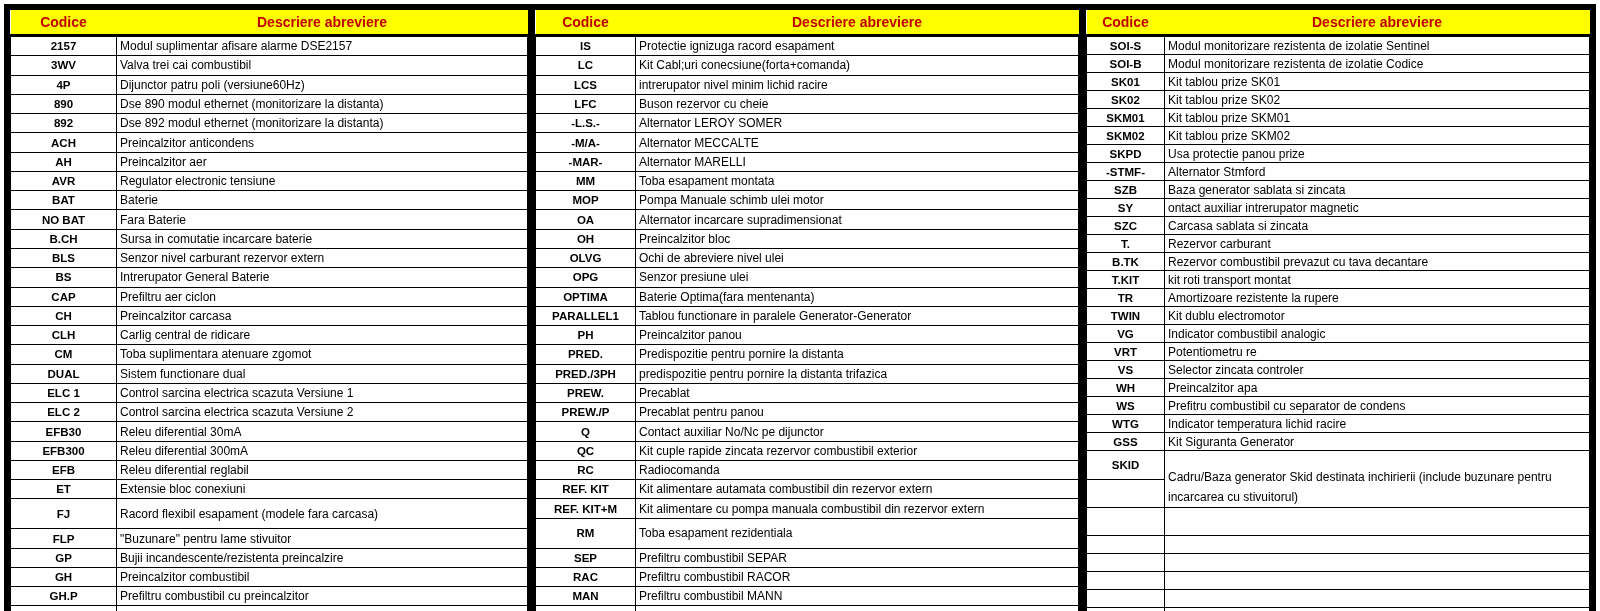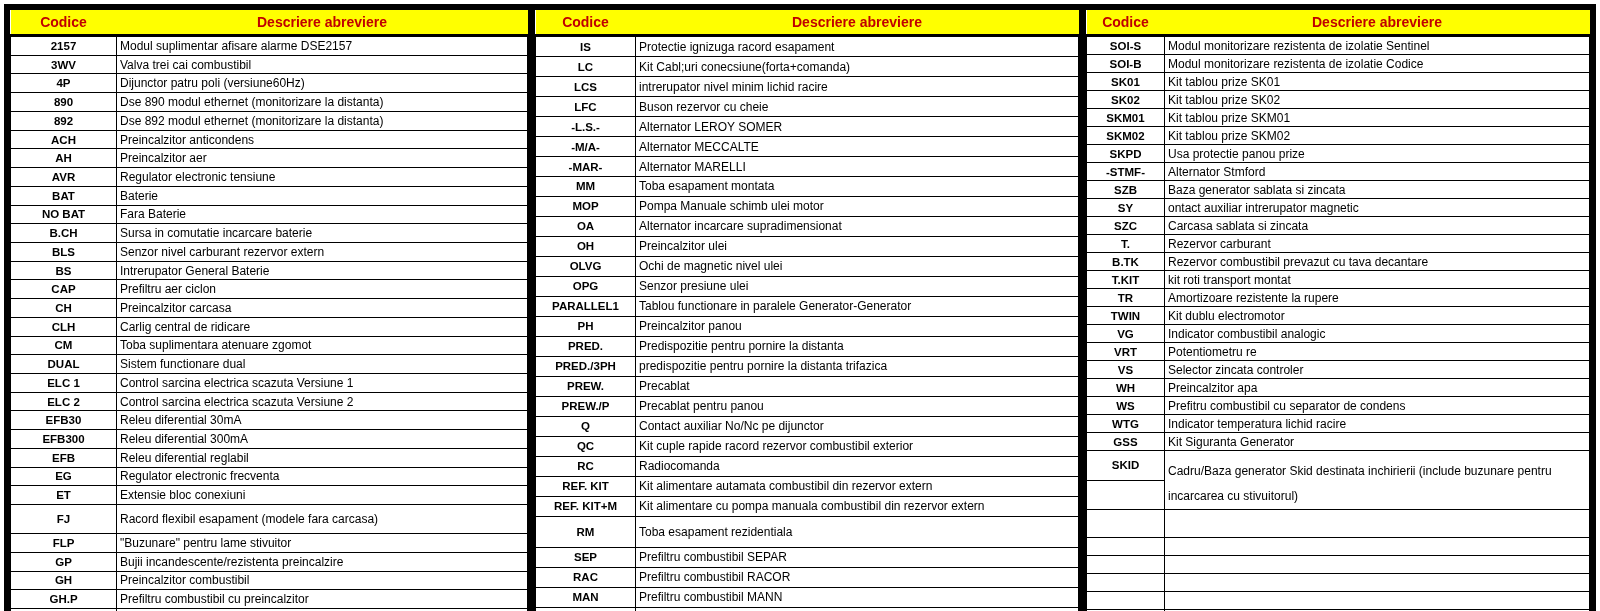"Preincalzitor ulei" td.desc { text: ulei -> bloc }
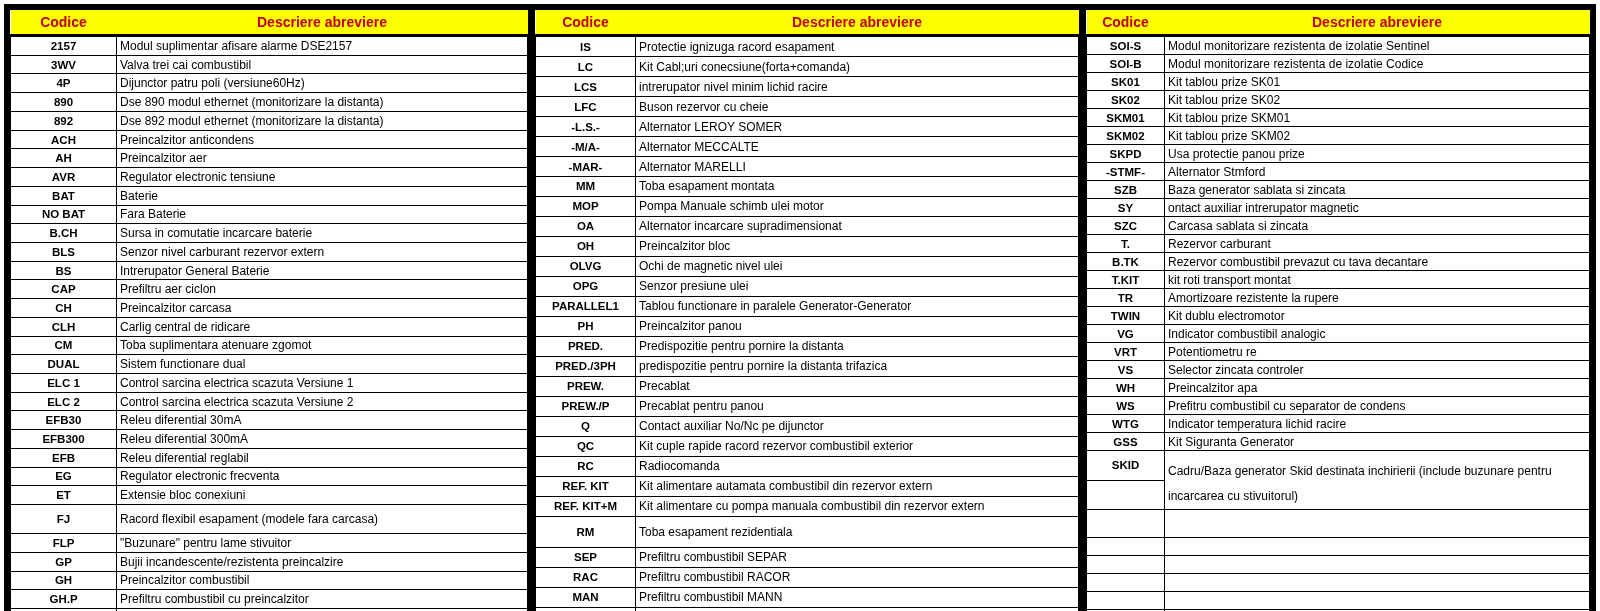"Ochi de magnetic nivel ulei" td.desc { text: magnetic -> abreviere }
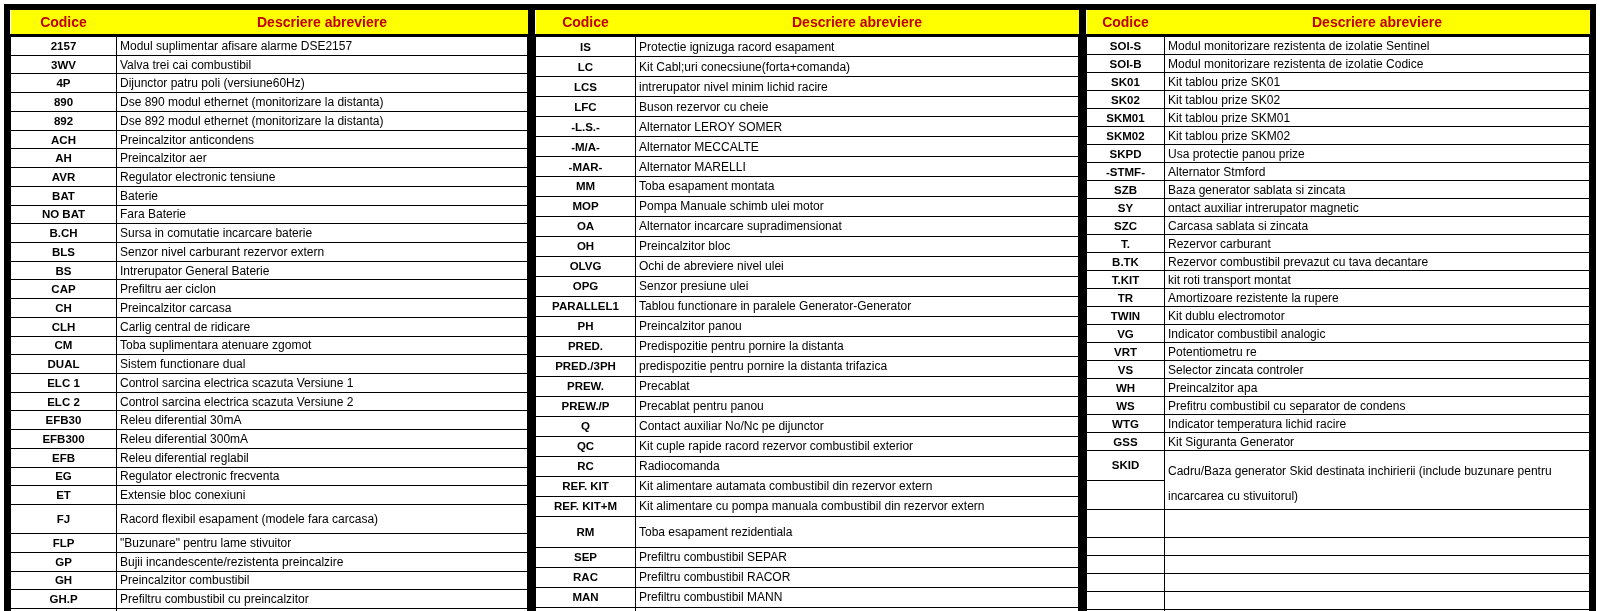"OPTIMA" tr { html: none -> <tr> <td>OPTIMA</td> <td>Baterie Optima(fara mentenanta)</td> </tr> }
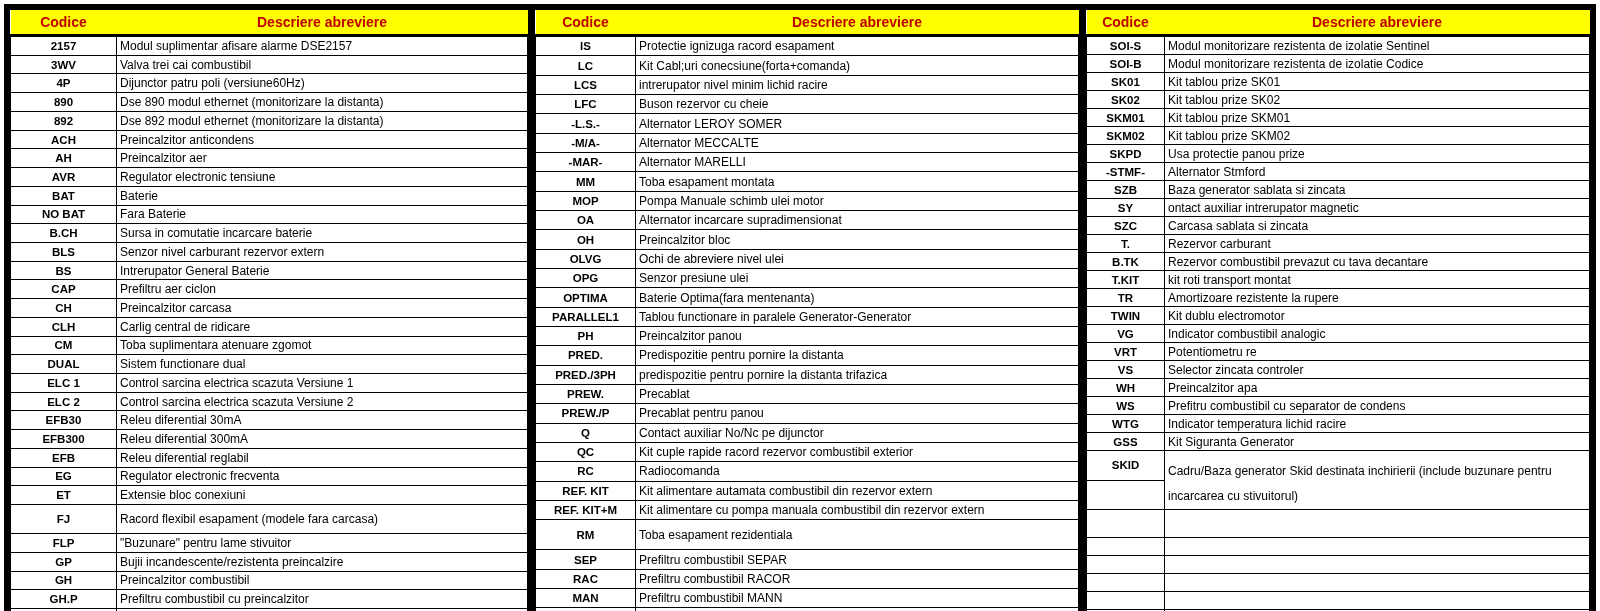"Kit cuple rapide racord rezervor" td.desc { text: racord -> zincata }
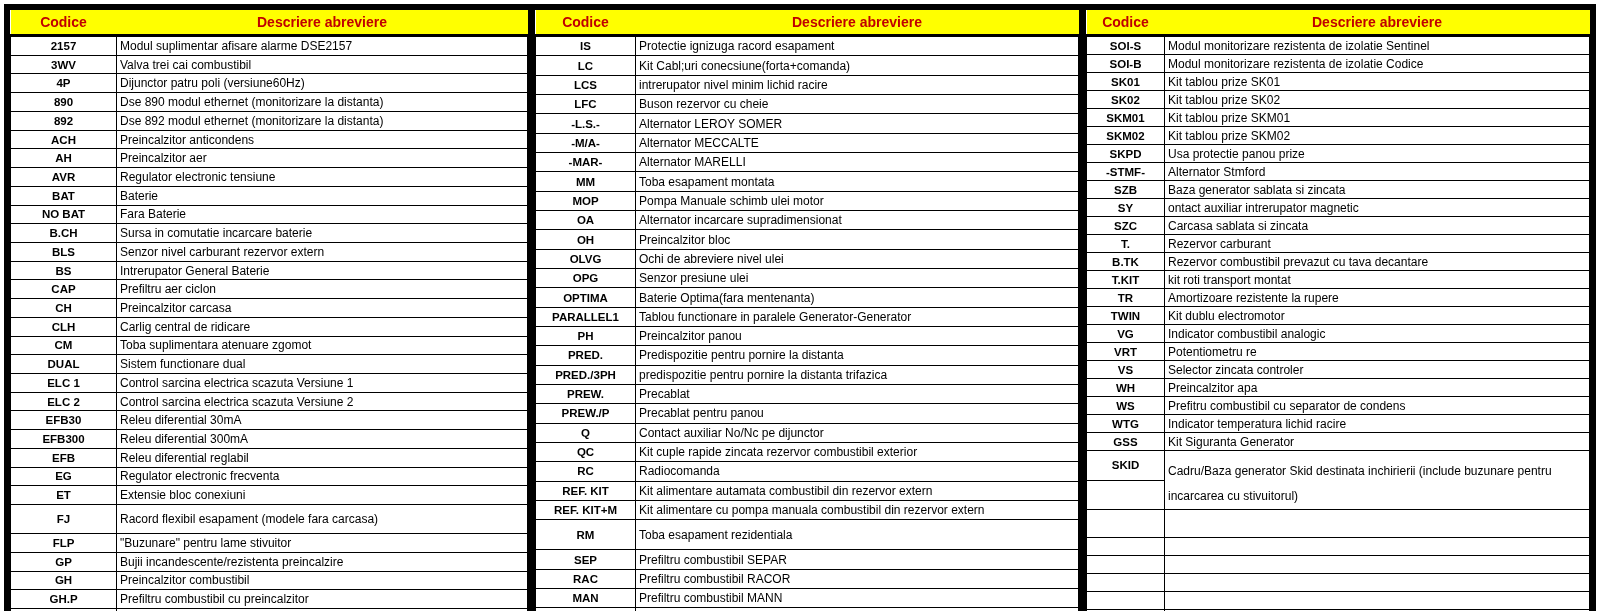"EG" tr { html: <tr> <td>EG</td> <td>Regulator electronic frecventa</td> </tr> -> none }
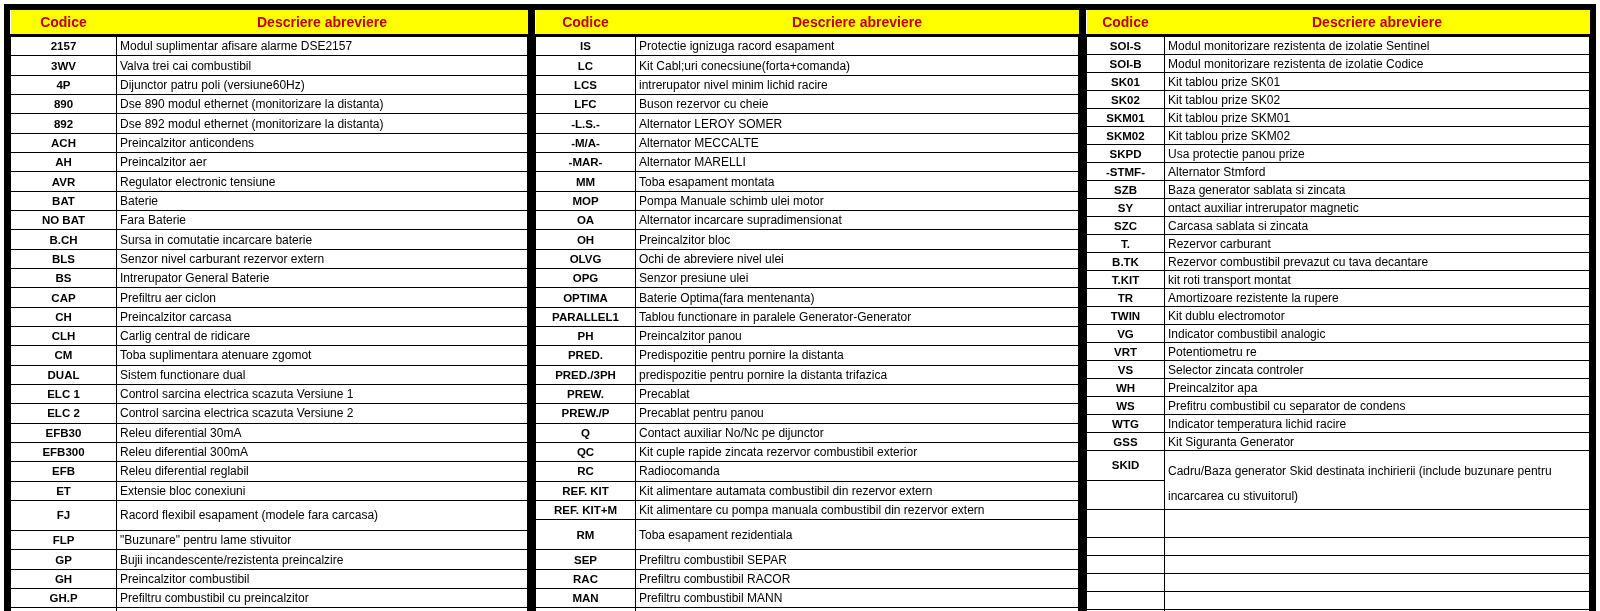"Cadru/Baza generator Skid destinata" td.desc.span { line-height: 25px -> 20px; padding-top: 8px -> 16px }
